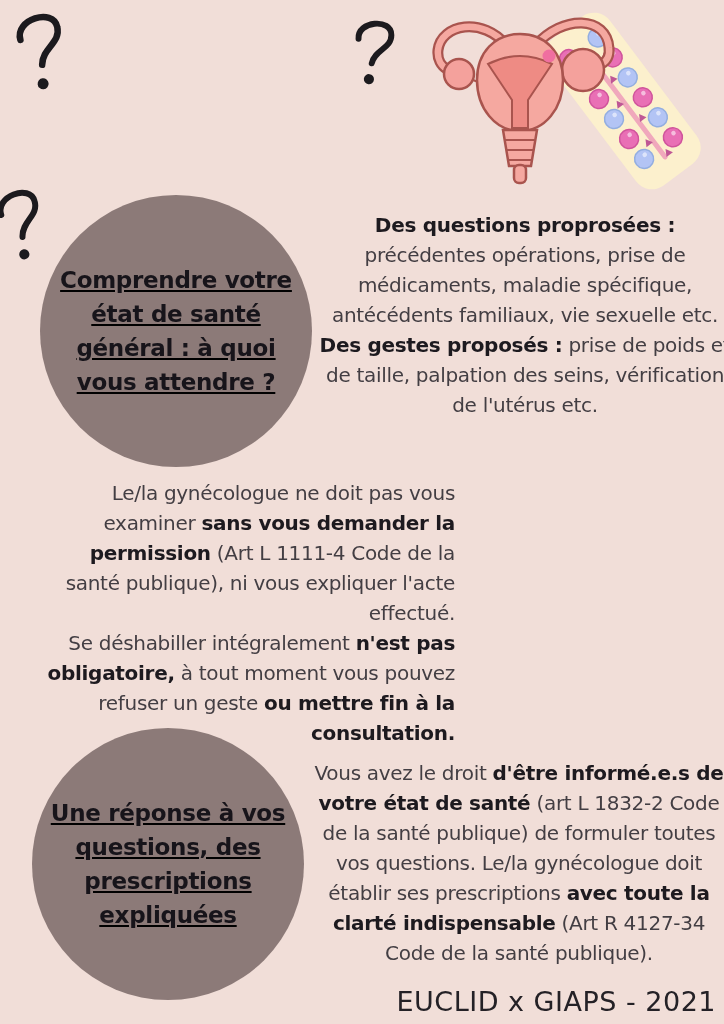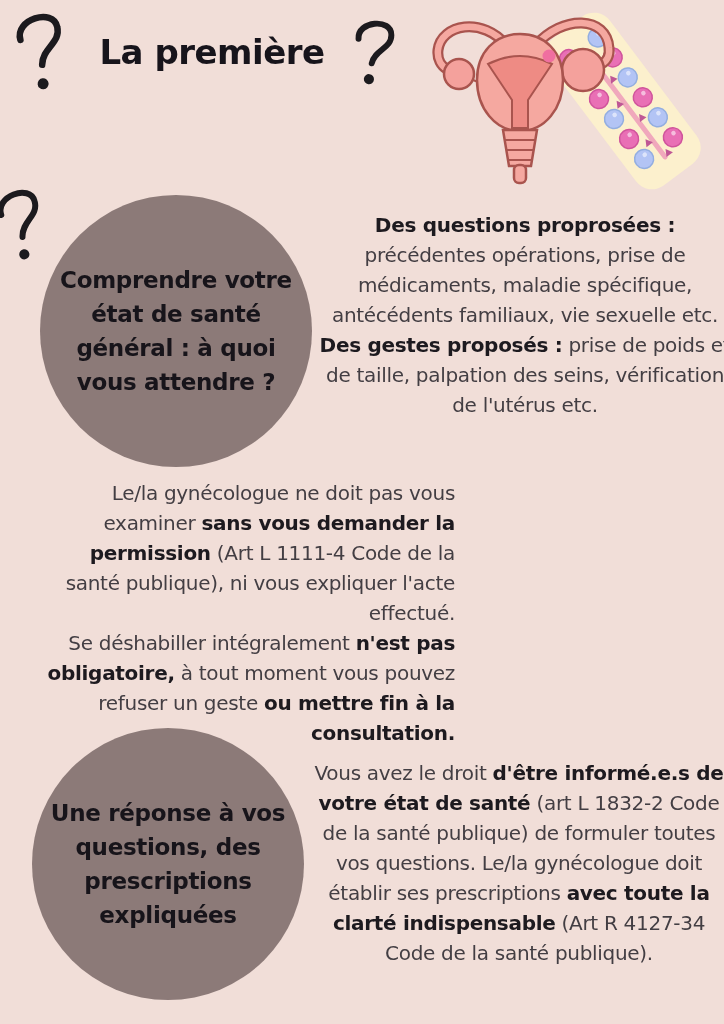"La première" div { html: <div>La première</div> -> none }
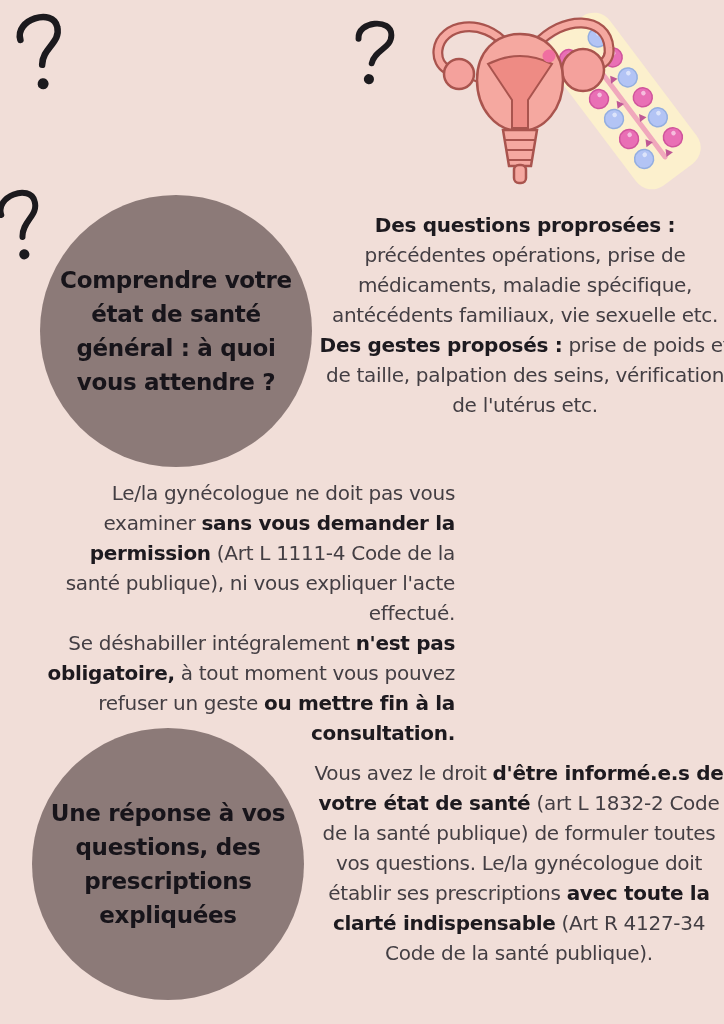"Comprendre votre état de santé" .circle { text-decoration: none -> underline }
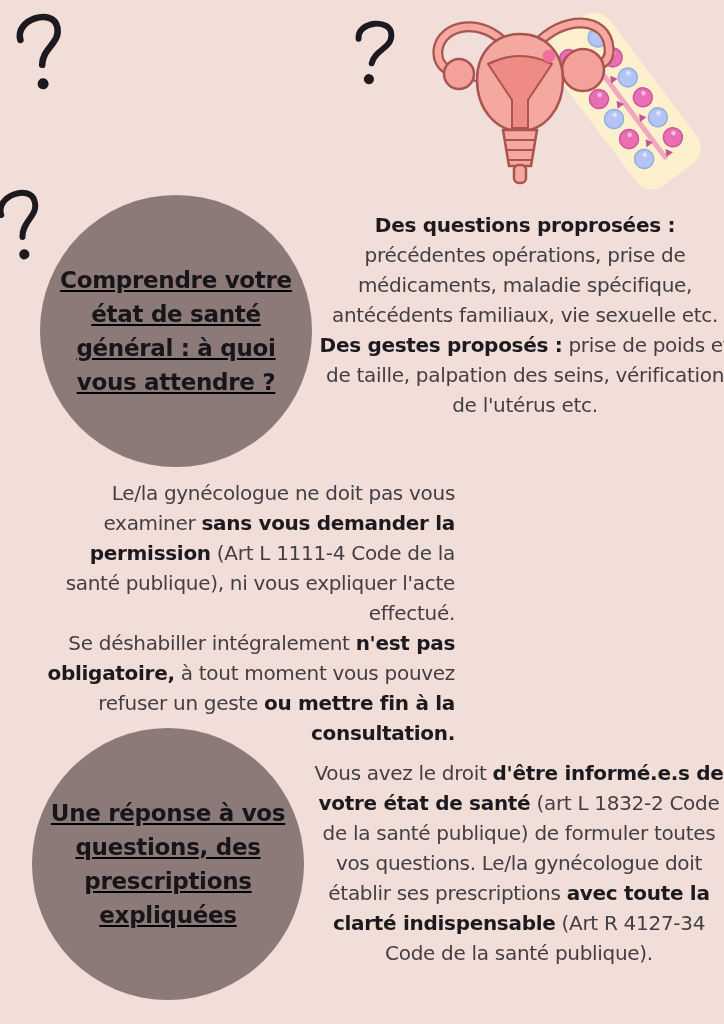"EUCLID x GIAPS - 2021" div.footer { html: none -> <div>EUCLID x GIAPS - 2021</div> }
